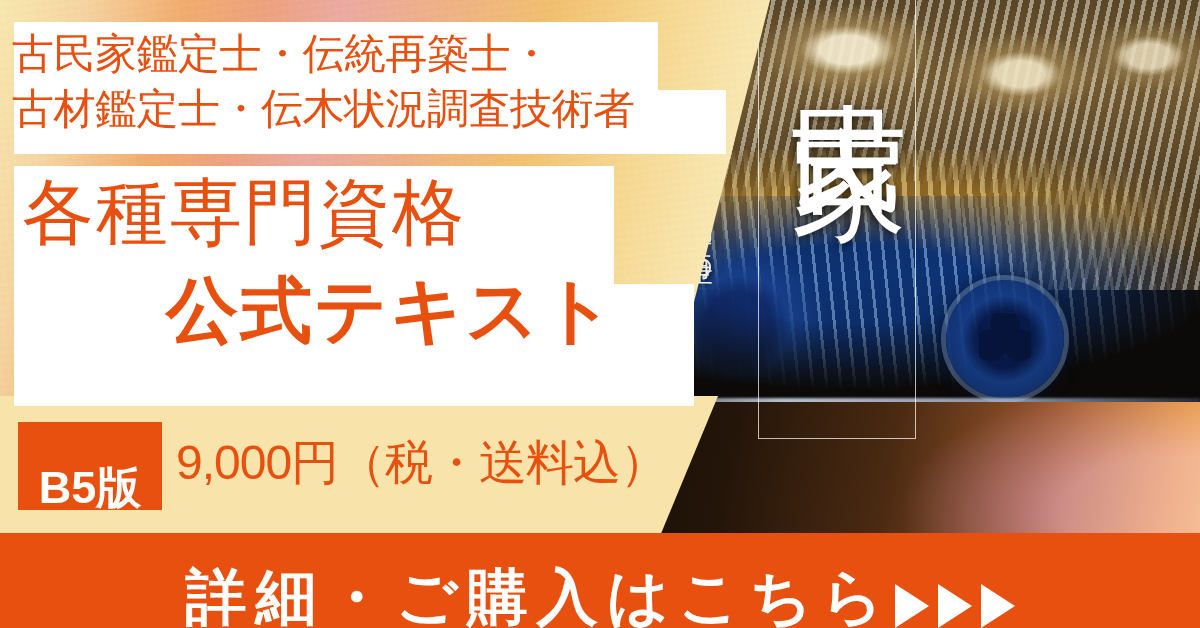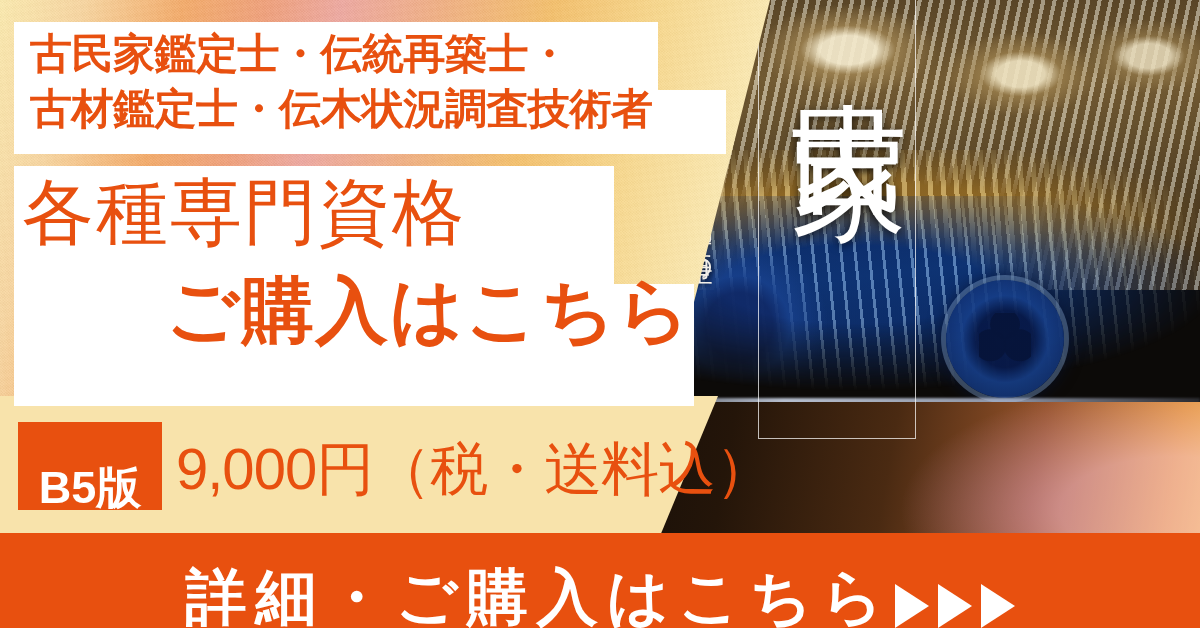"古民家鑑定士・伝統再築士・" .head-text { font-weight: 700 -> 400; left: 30px -> 12px }
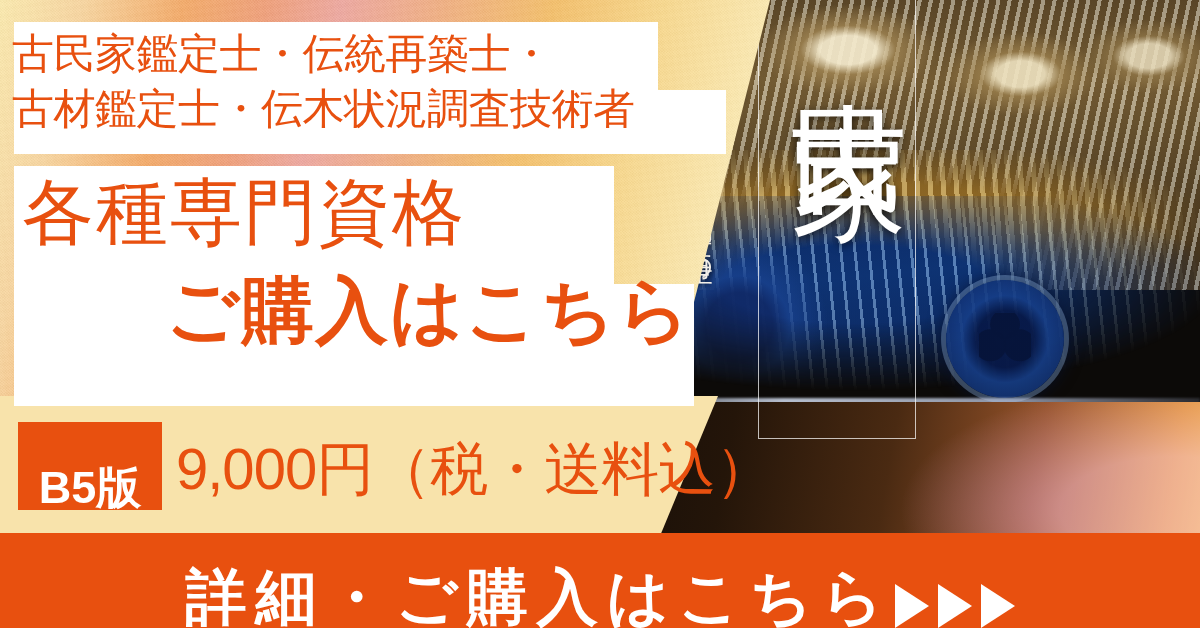"ご購入はこちら" div.main-line2 { text: ご購入はこちら -> 公式テキスト }
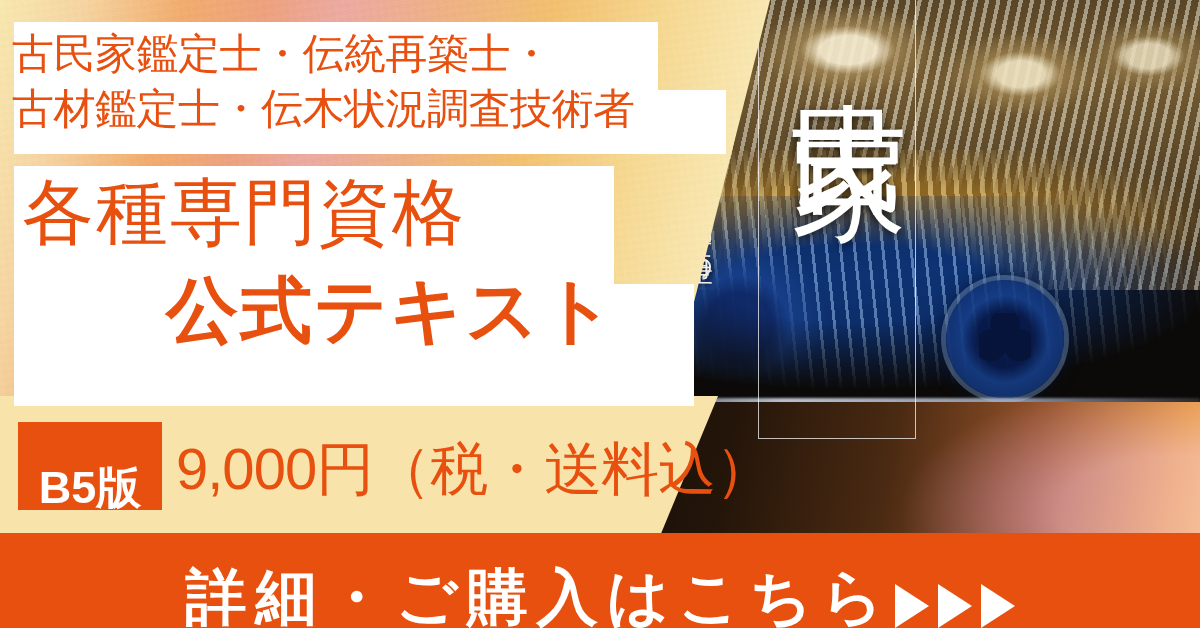"9,000円（税・送料込）" .price { font-size: 58px -> 48px }
